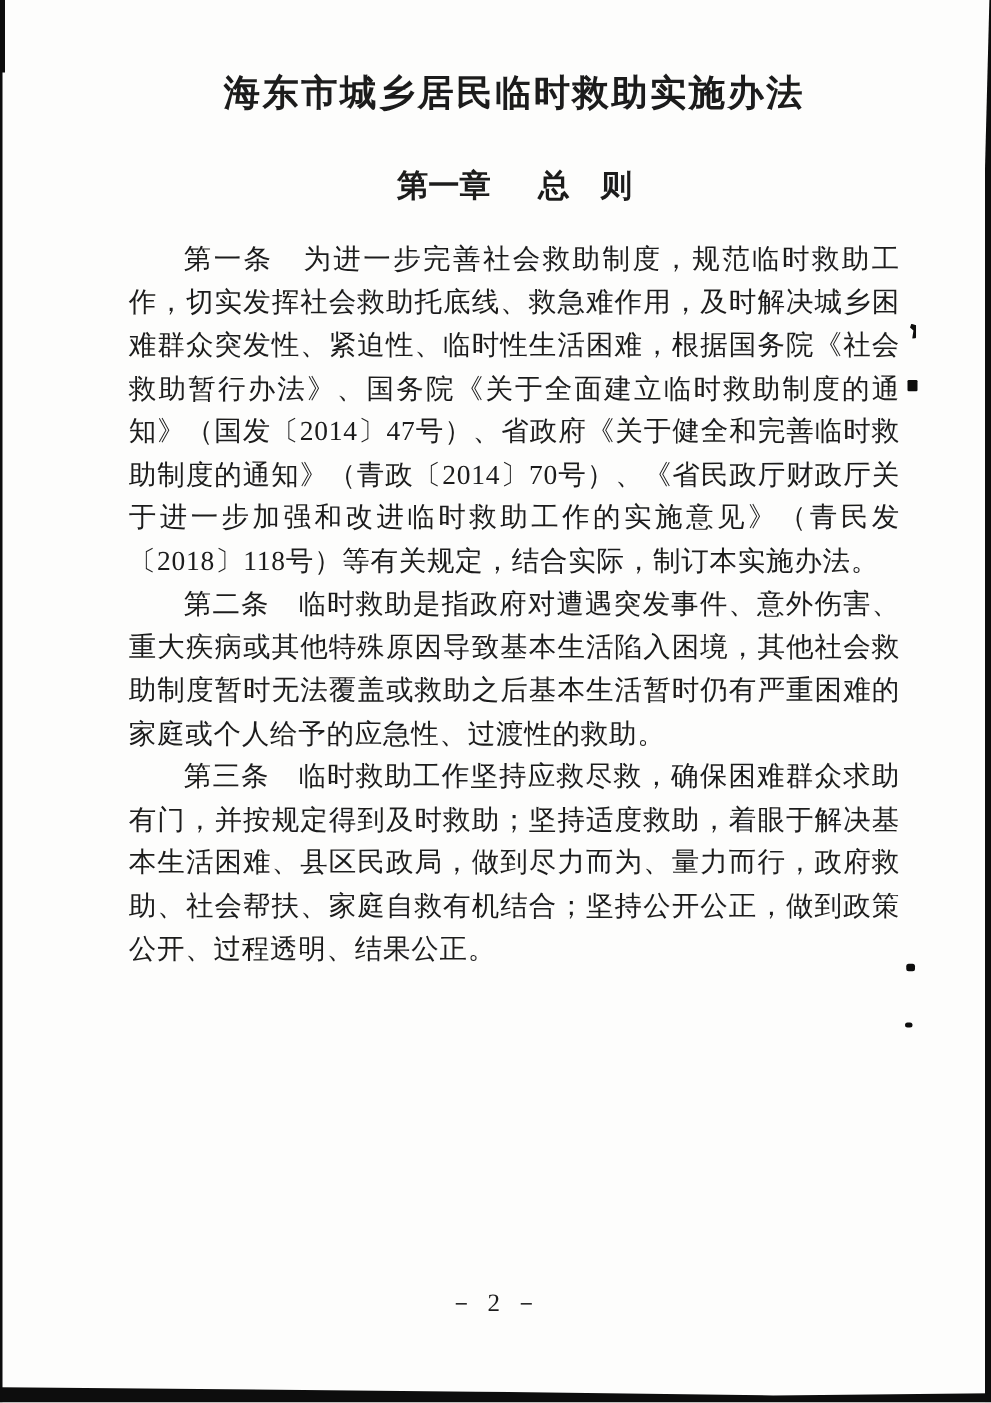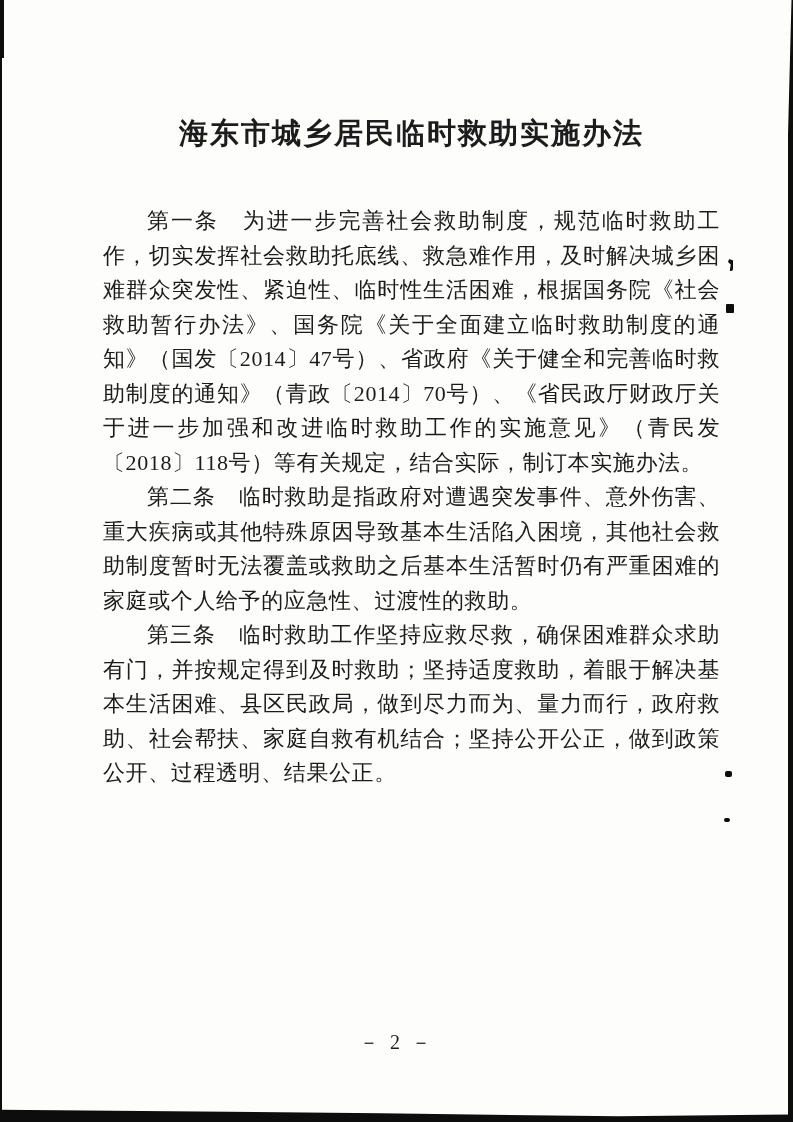"海东市城乡居民临时救助实施办法" .doc-title { padding-top: 110px -> 52px }
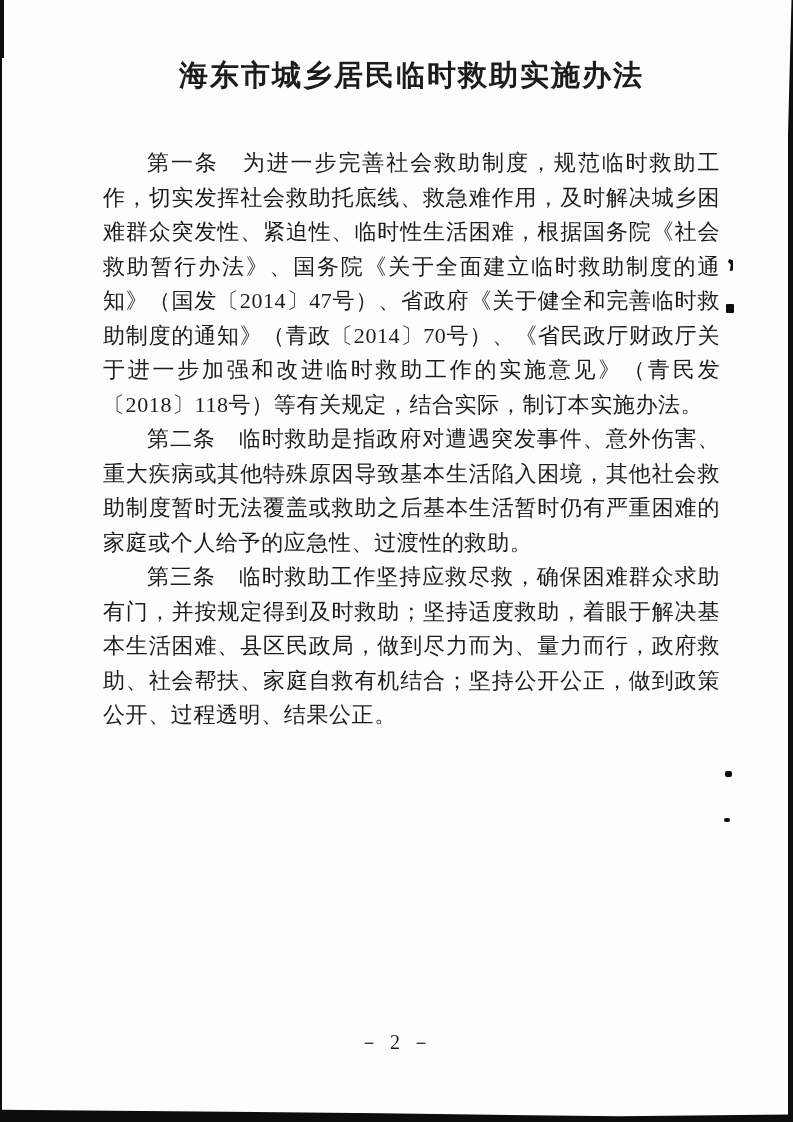"第一章 总 则" h2.chapter-heading { html: none -> <h2> <span>第一章</span><span>总 则</span> </h2> }
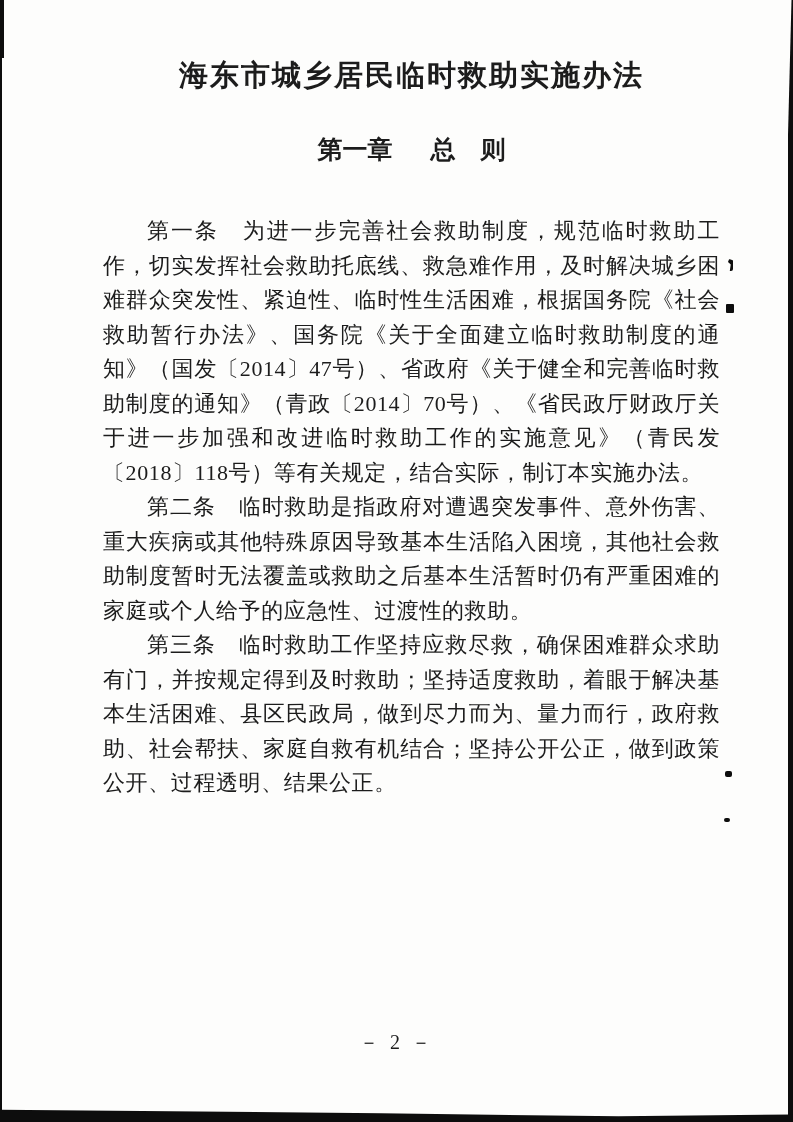"第一条" .doc-body { margin-top: 48px -> 24px }
